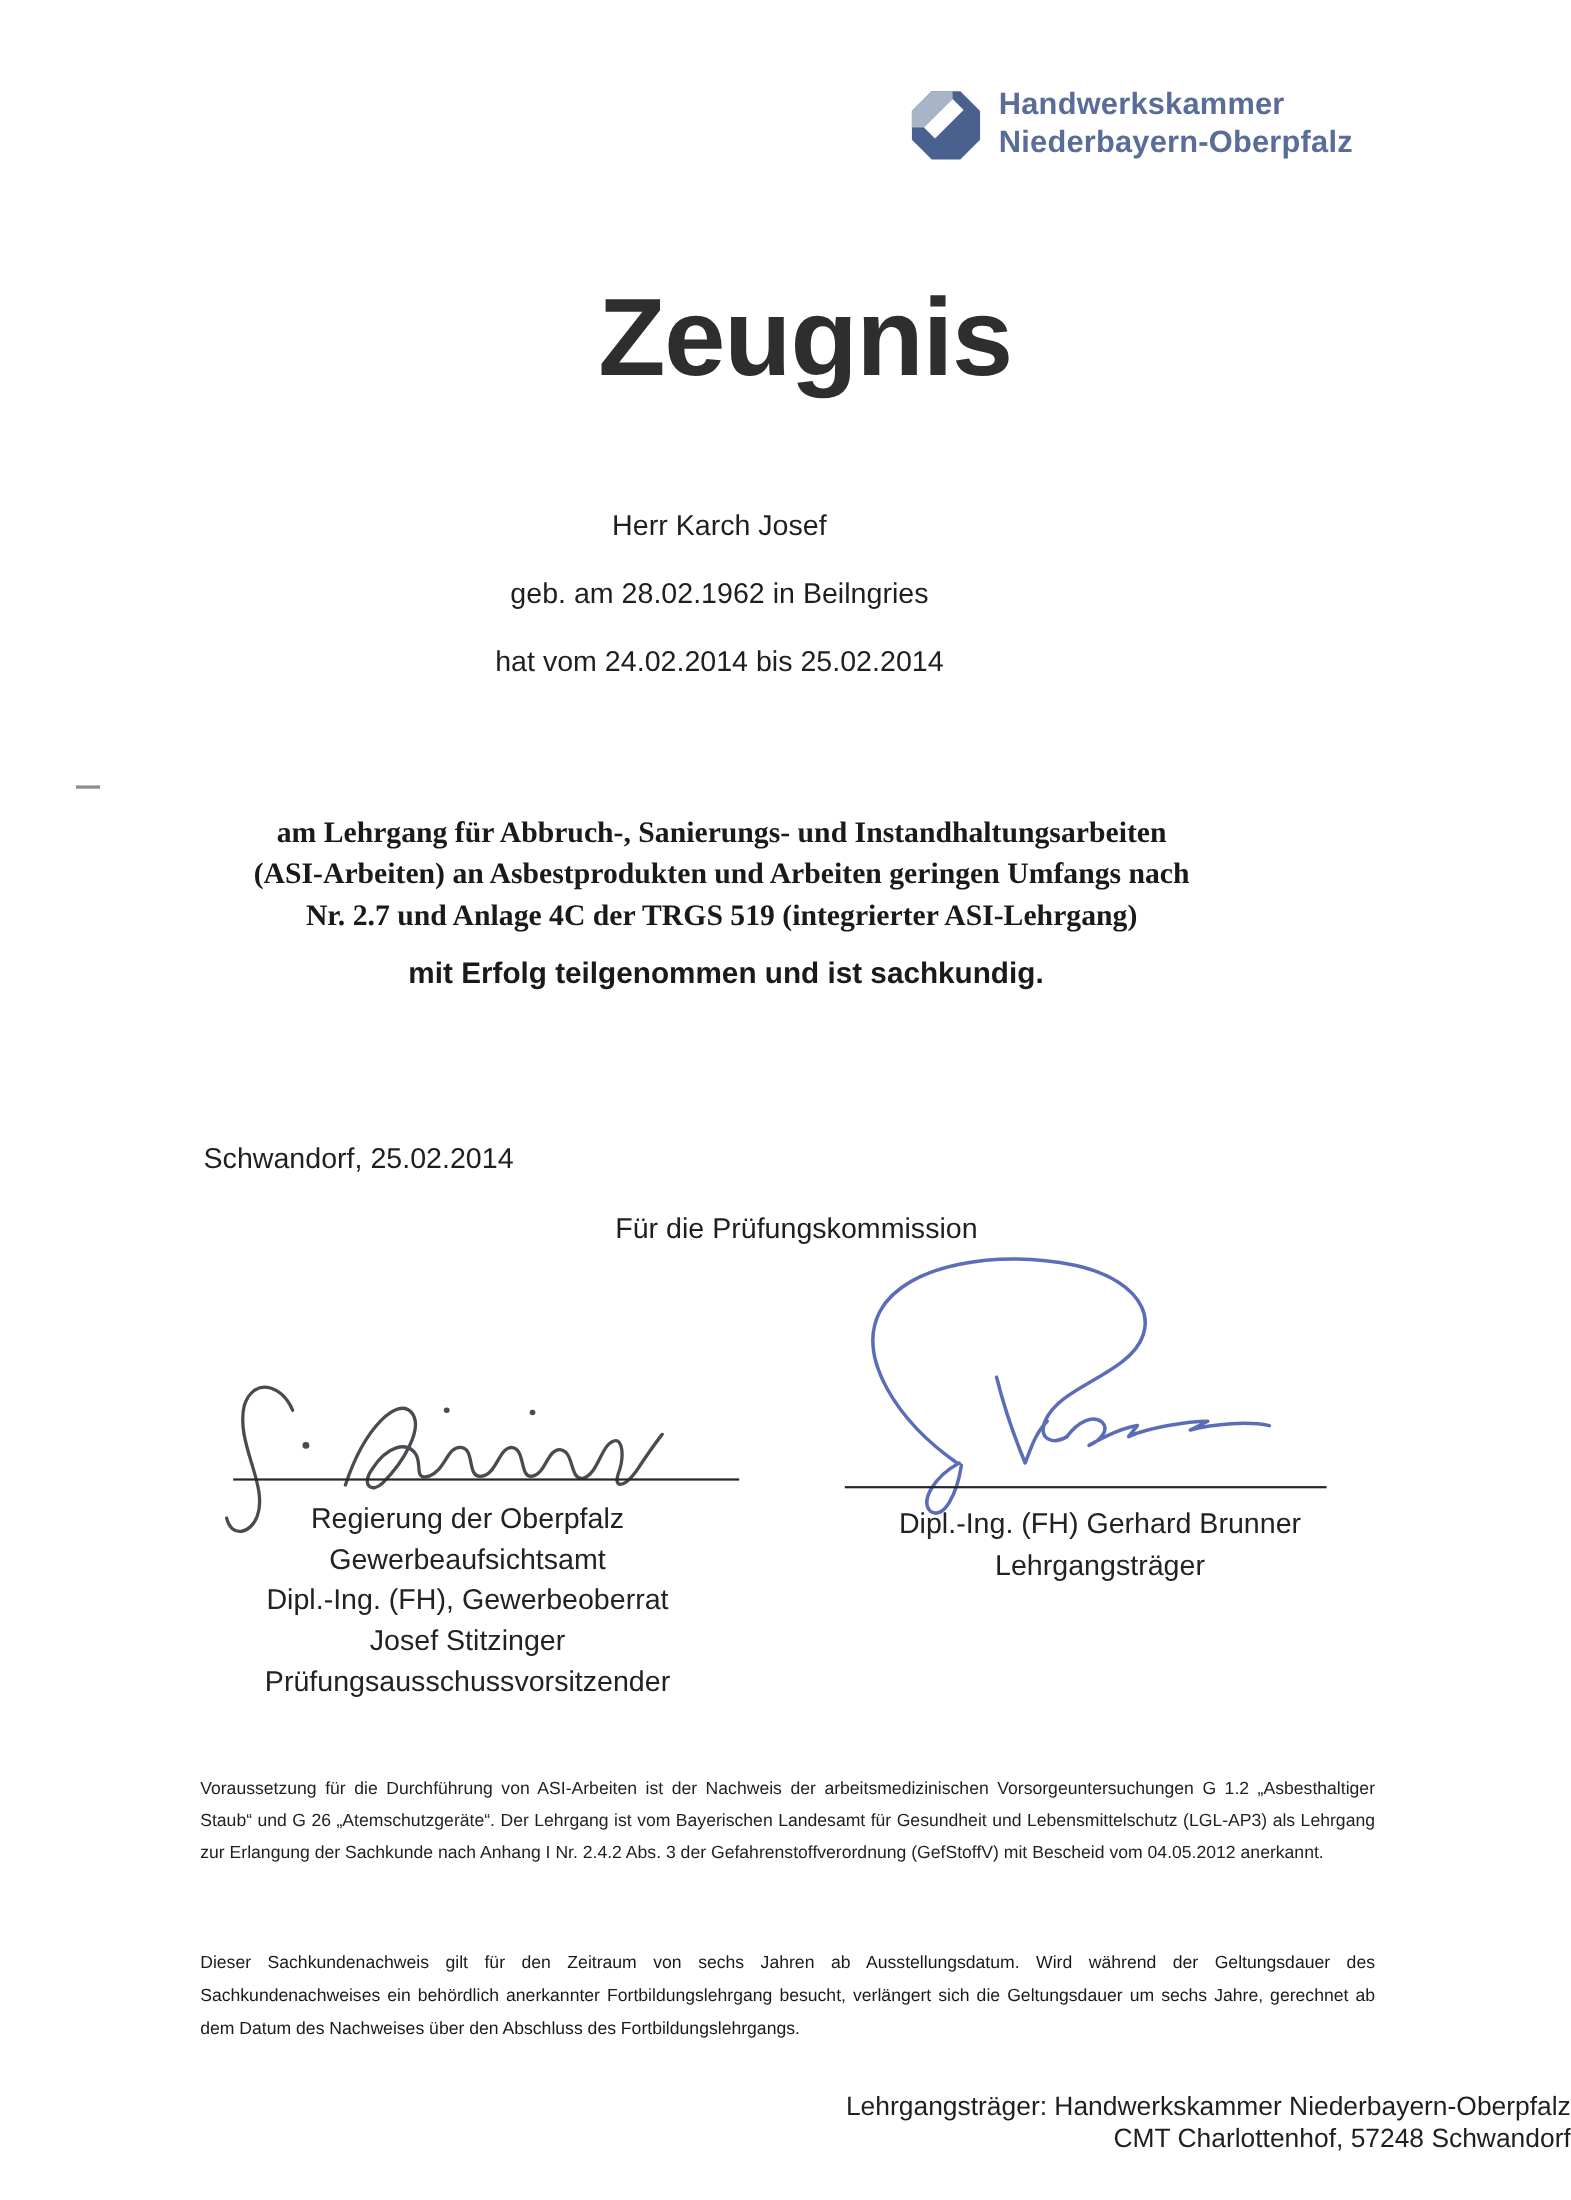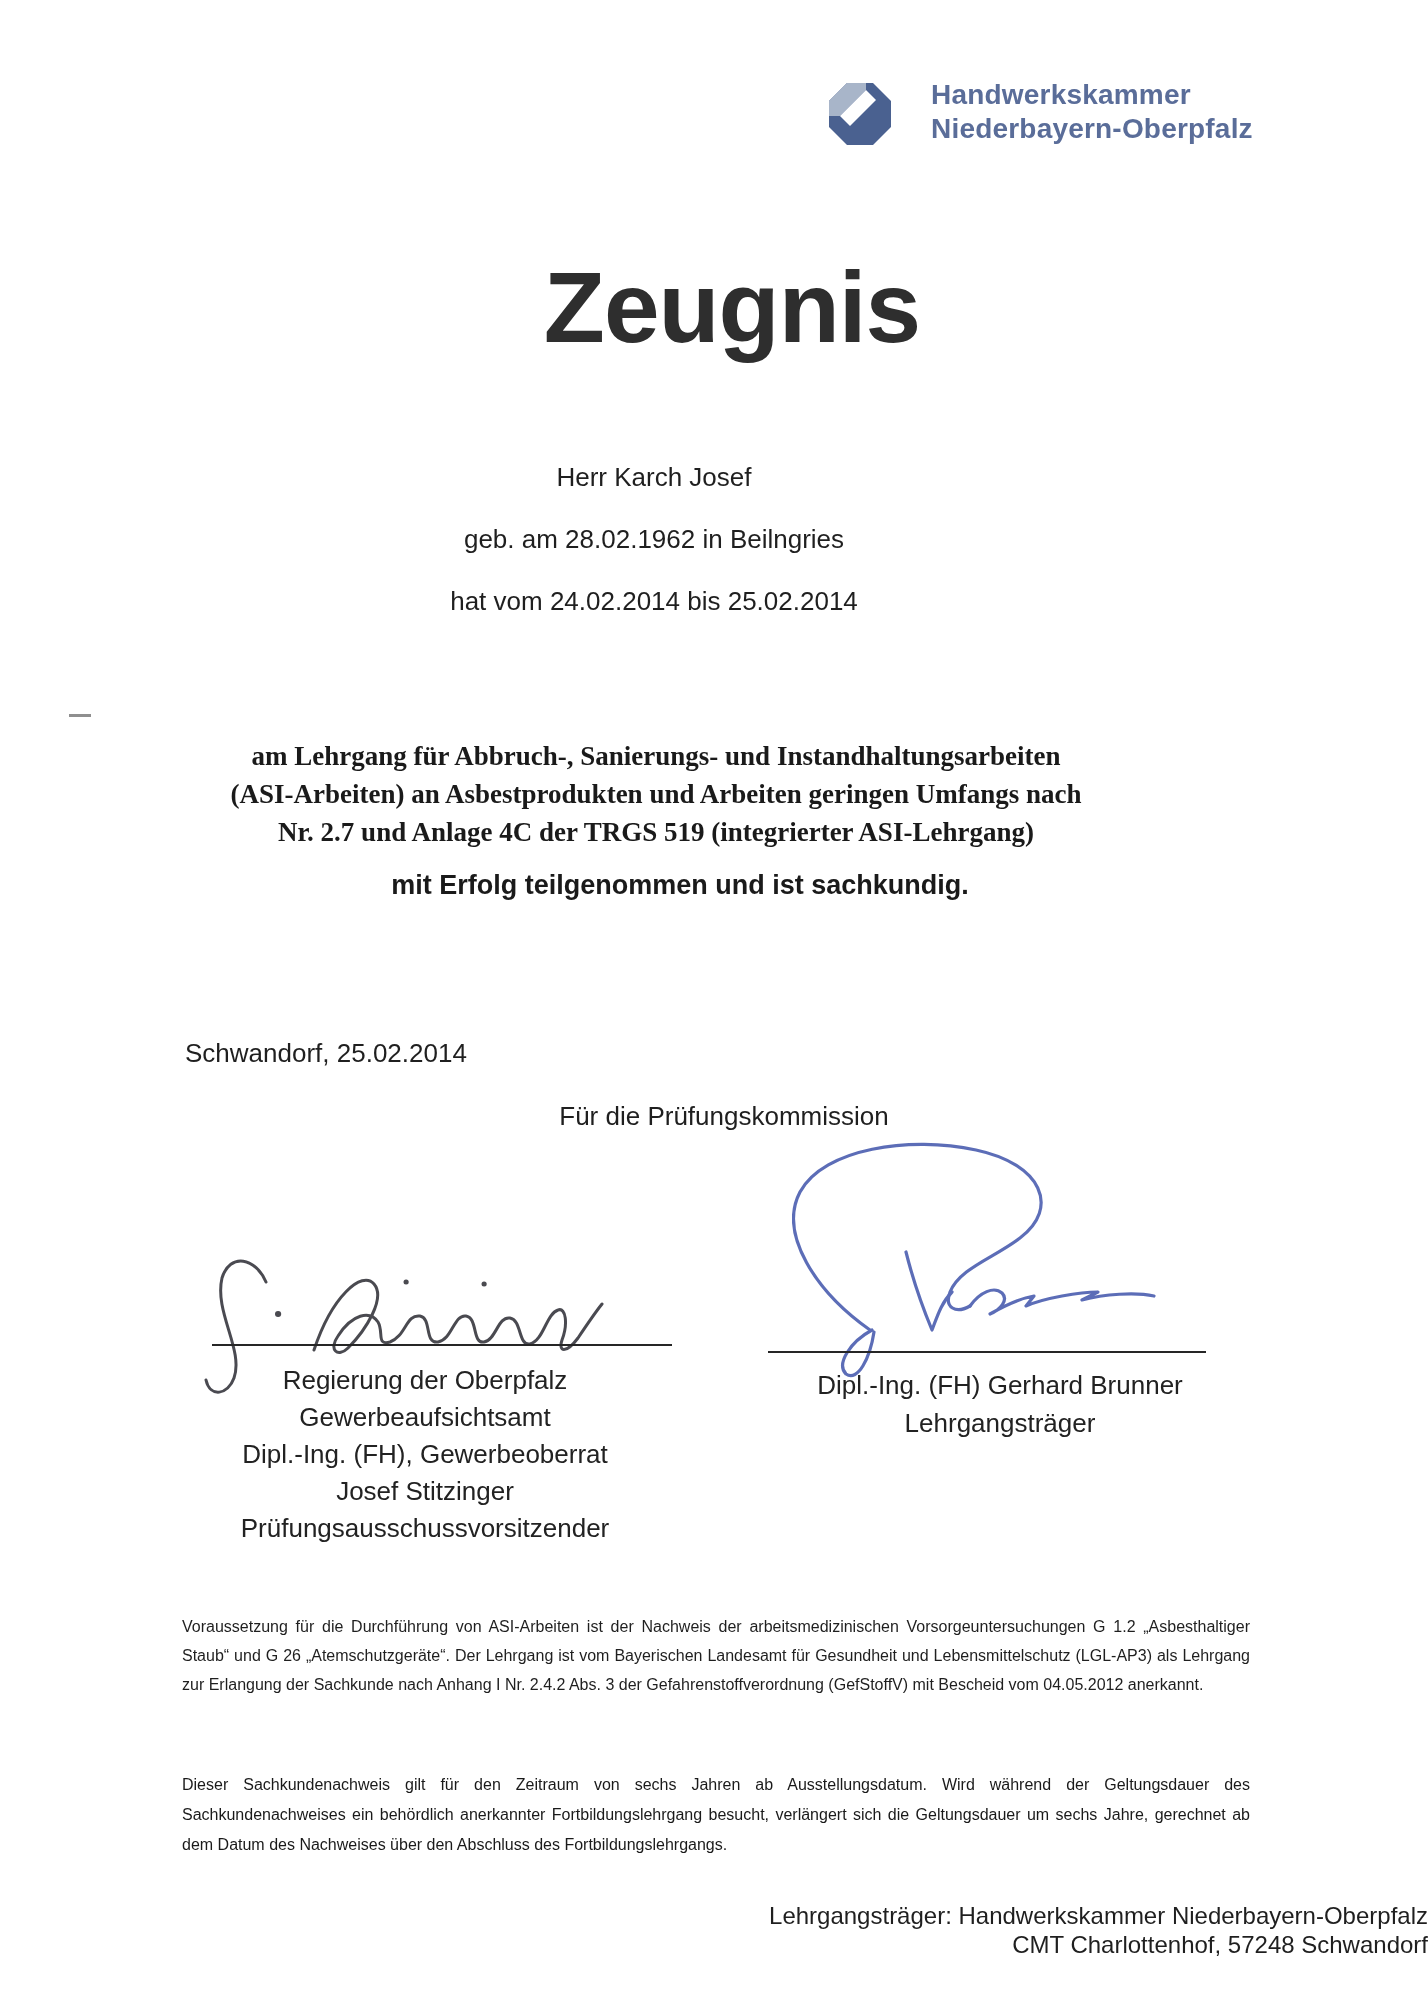"Handwerkskammer" .logo { gap: 39px -> 16px }
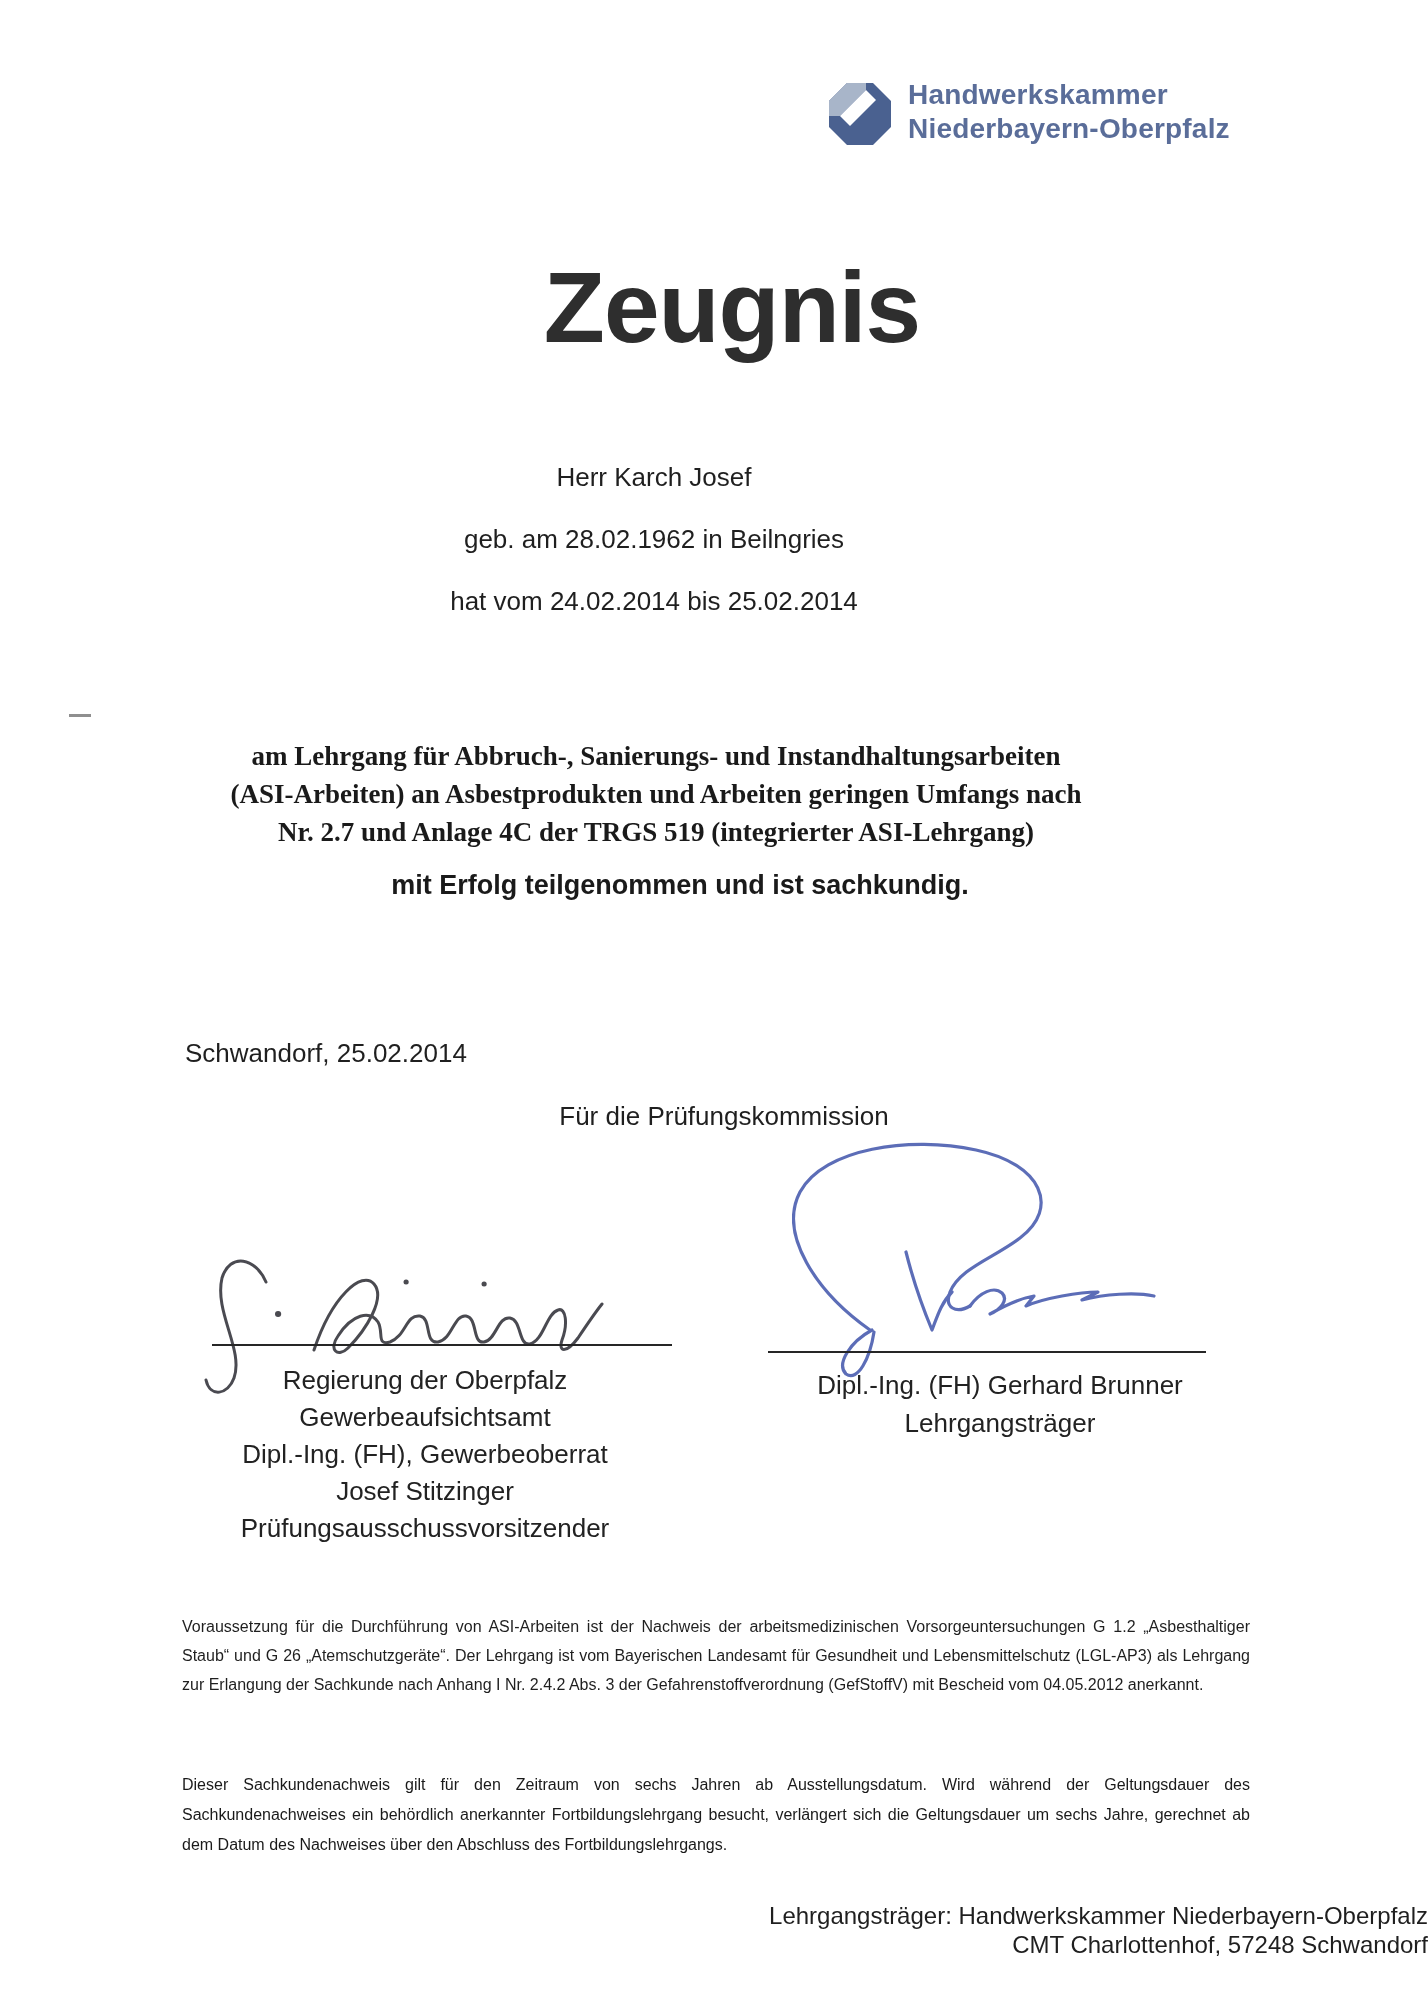"mit Erfolg teilgenommen und ist" .result { padding-left: 20px -> none }
